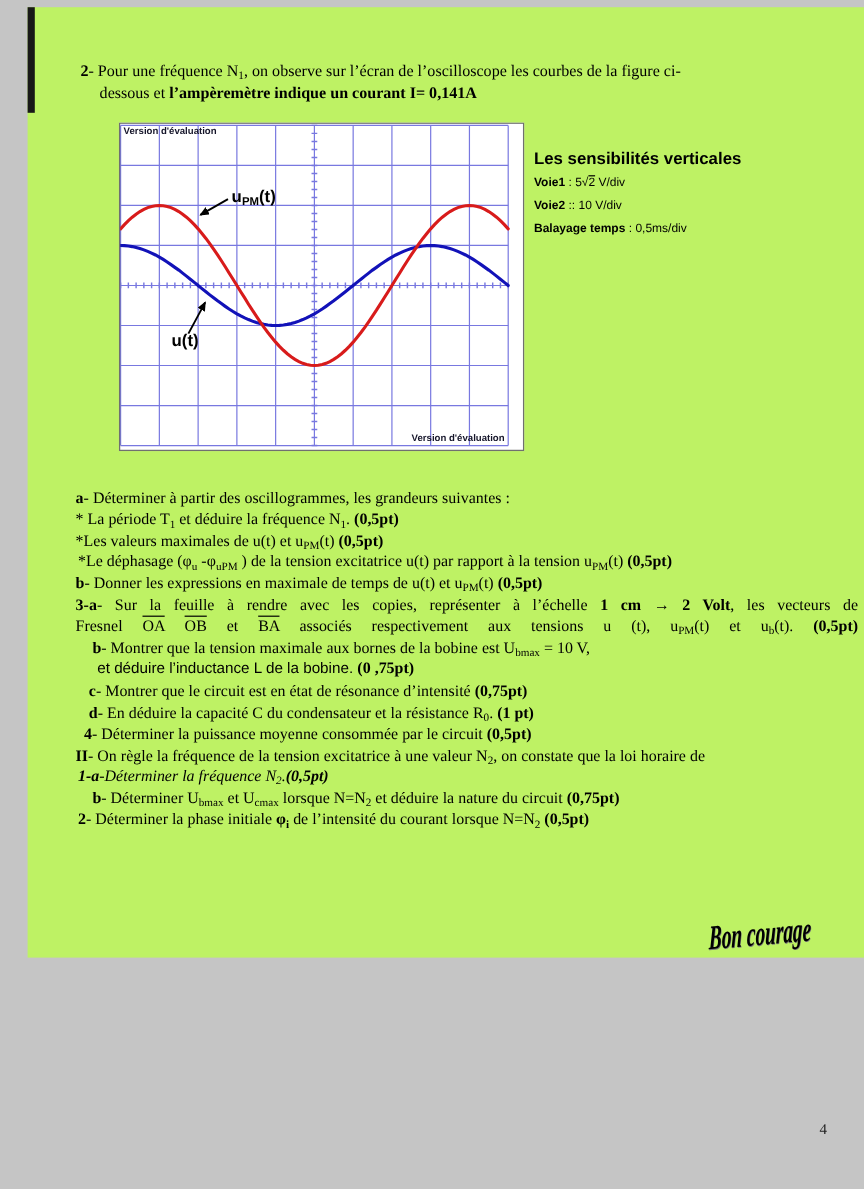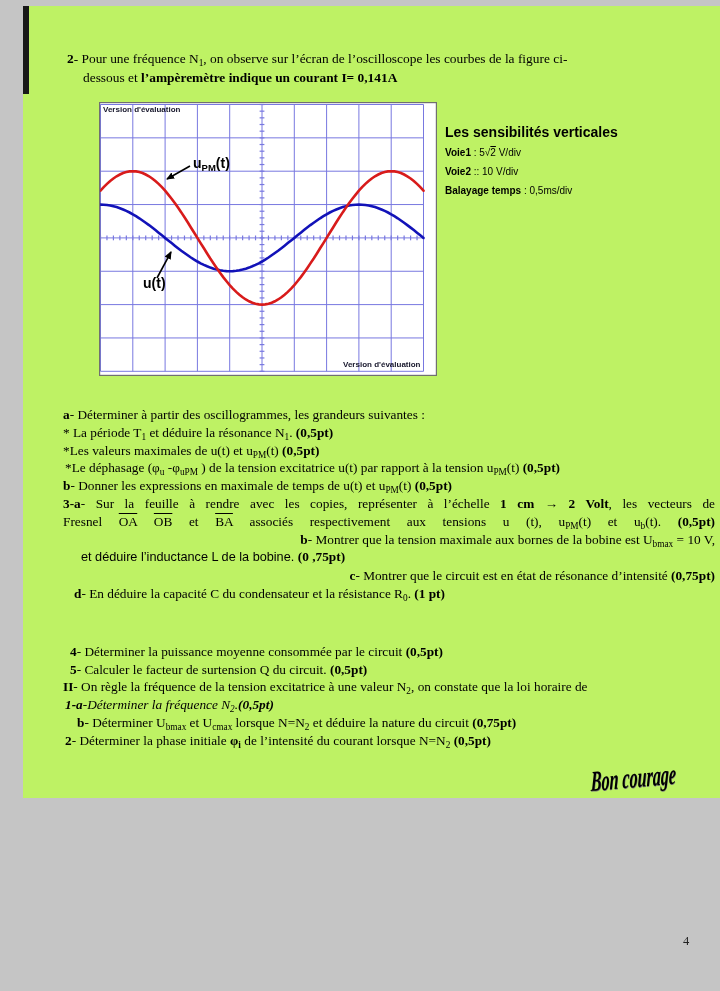"et déduire la résonance N" span { text: résonance -> fréquence }
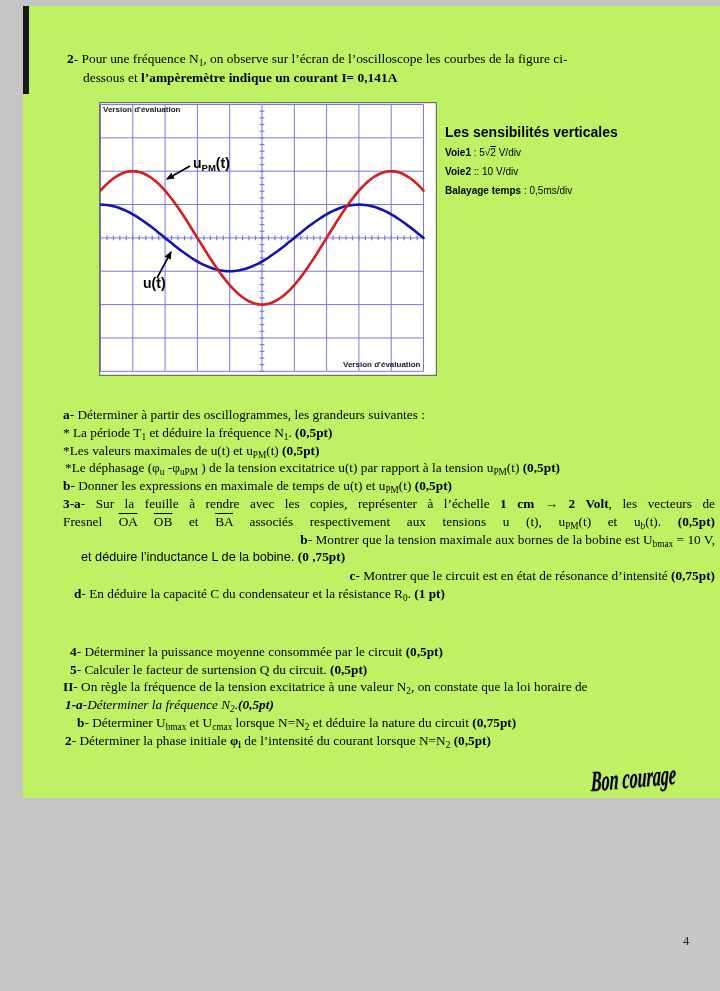"b- Montrer que la tension" div.line { text-align: right -> none }
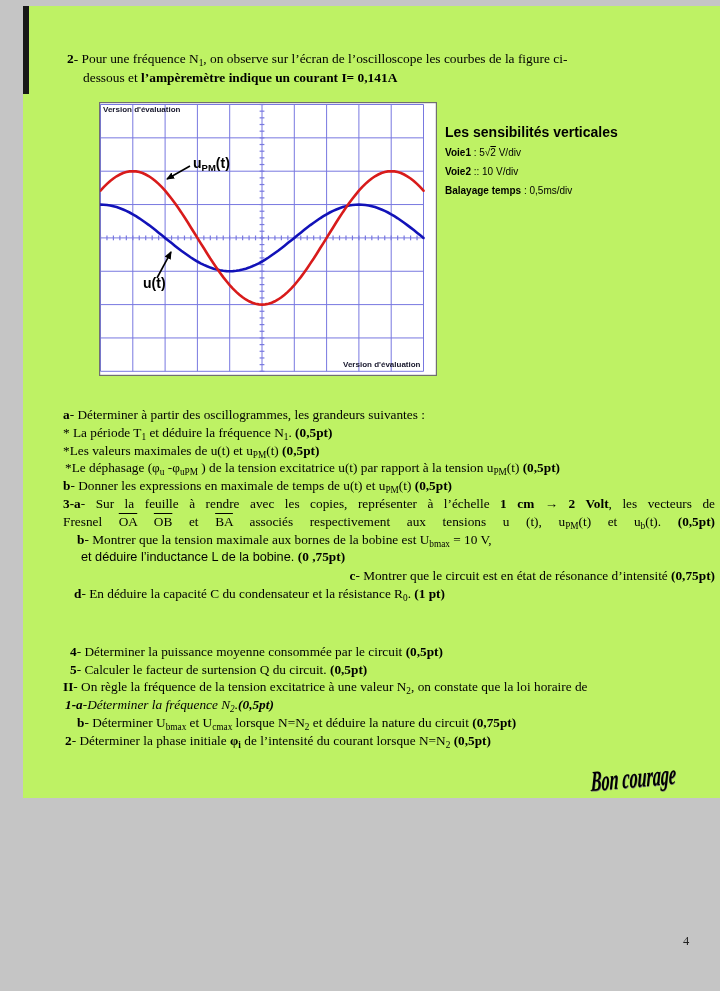"c- Montrer que le circuit" div.line { text-align: right -> none }
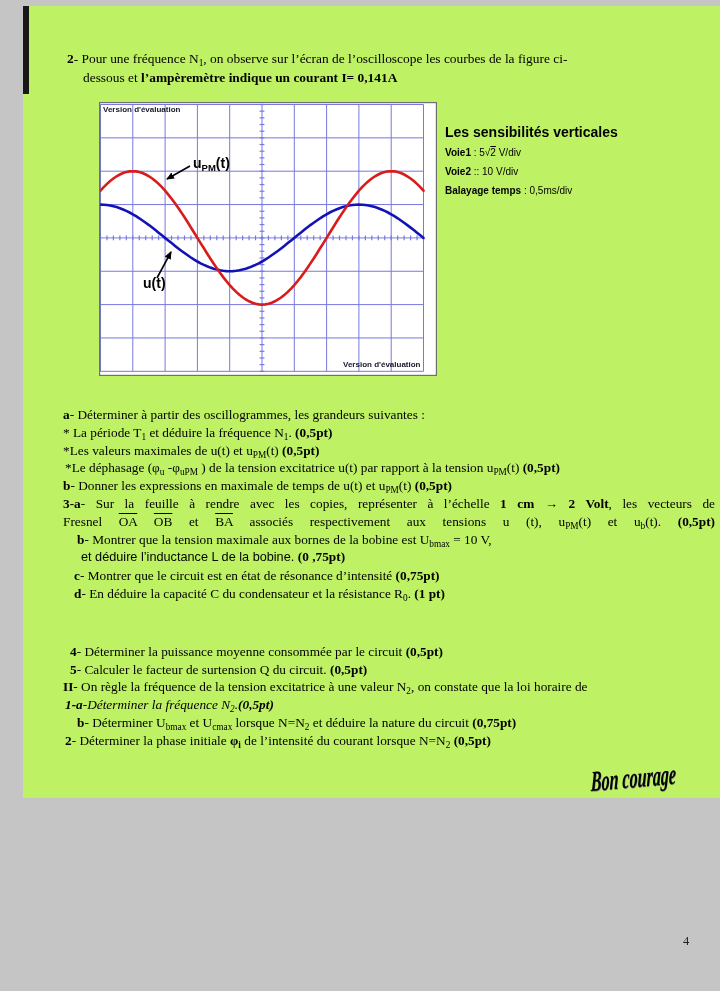"4- Déterminer la puissance moyenne" div.line { margin-top: 40px -> none }
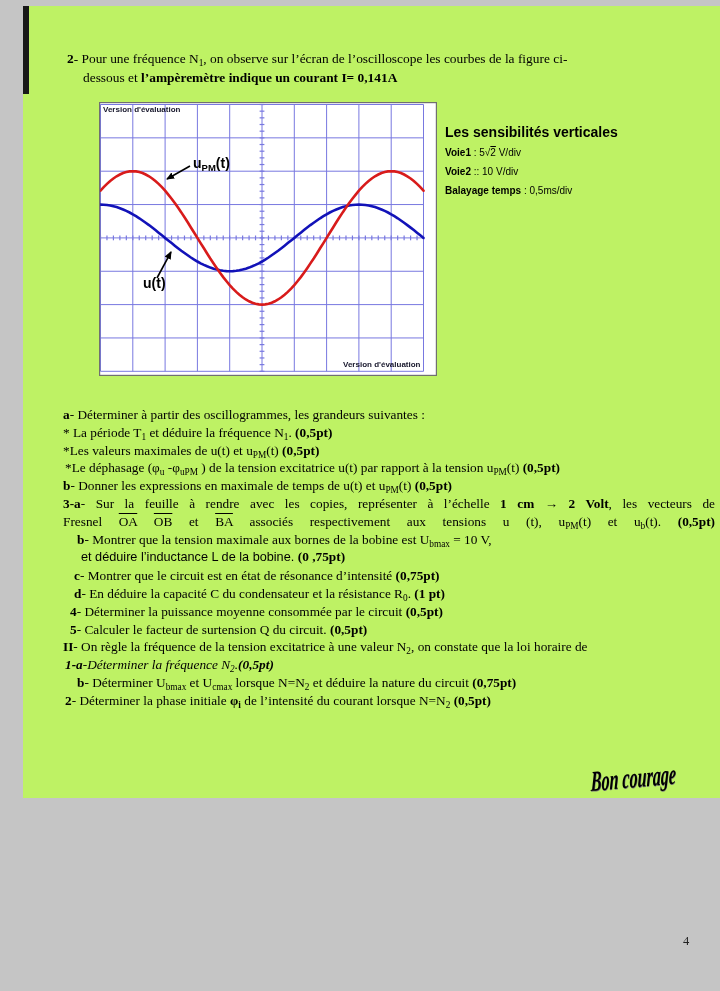"5- Calculer le facteur de" div.line { html: <div><span>5</span><span>- Calculer le facteur de surtension Q du circuit. </span><span>(0,5pt)</span></div> -> none }
